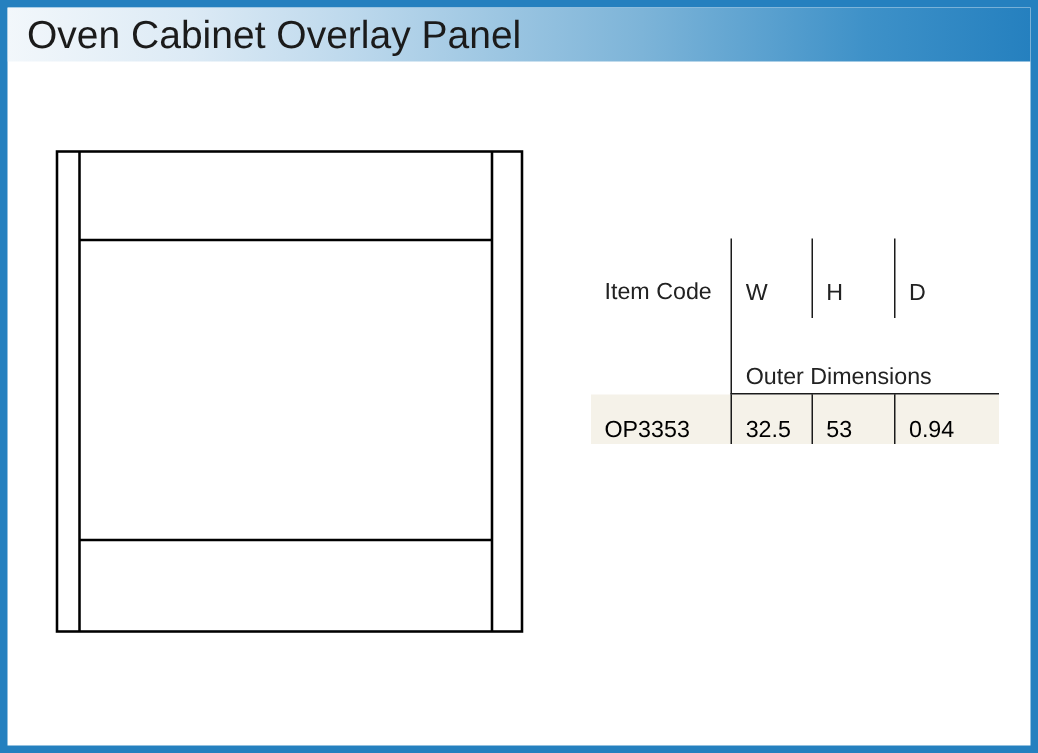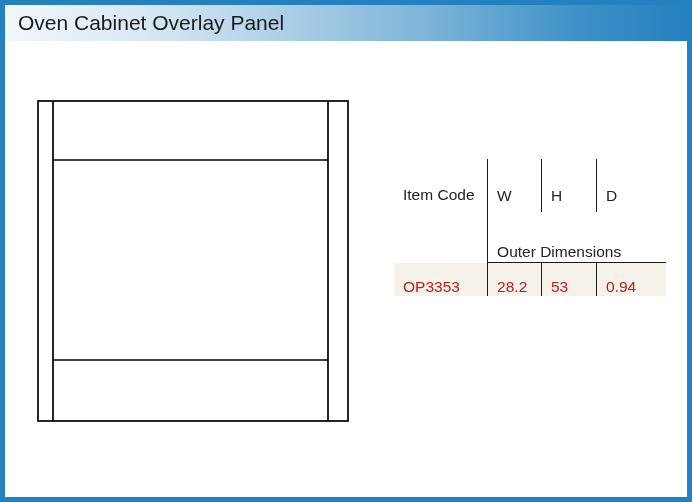"Oven Cabinet Overlay Panel" #header-title { font-size: 21px -> 26px }
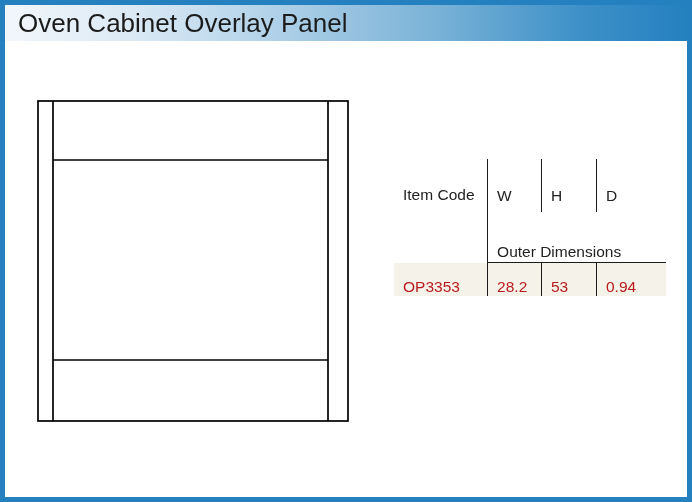"OP3353" .row-data td { color: #b91c1c -> #000000 }
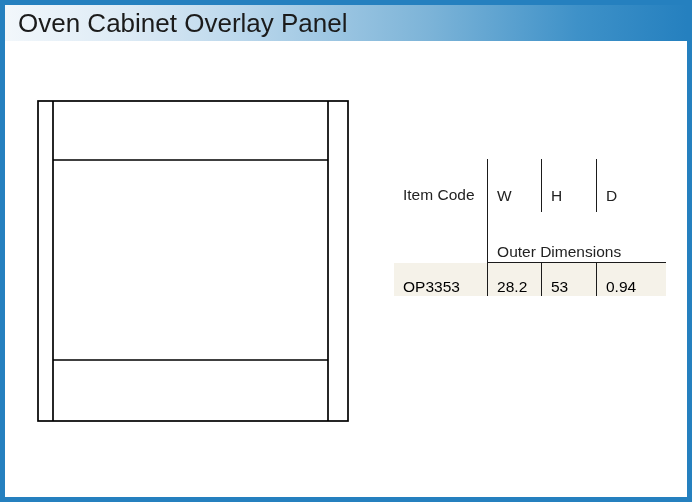"28.2" div.dcell { text: 28.2 -> 32.5 }
